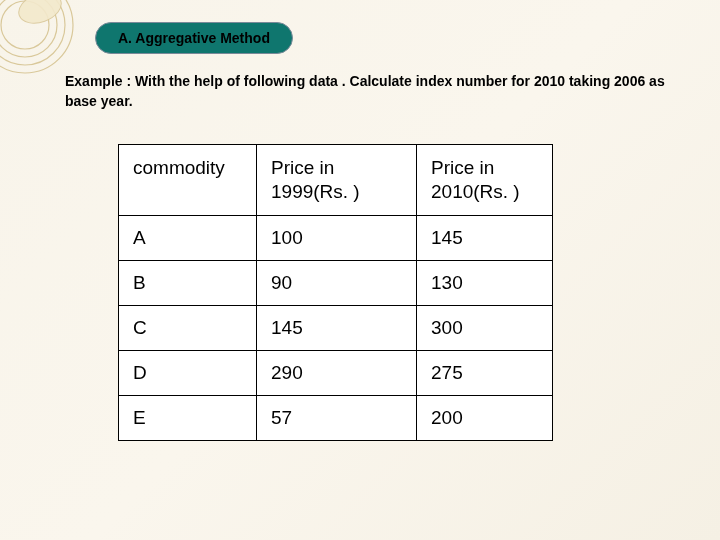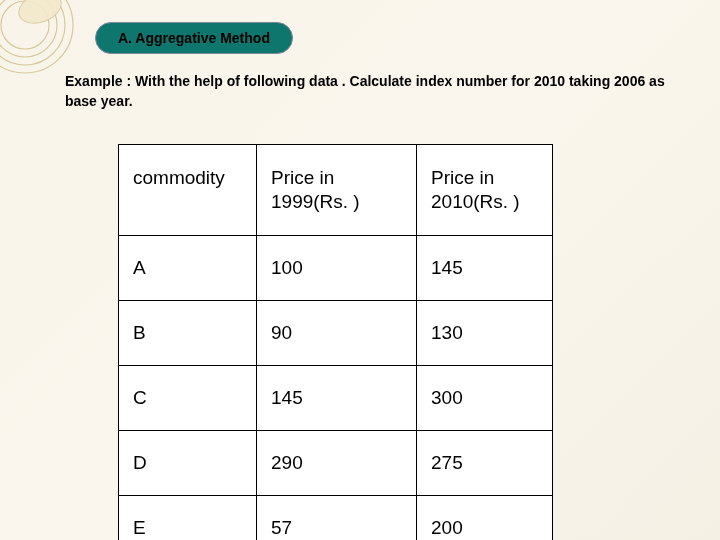"commodity" .data-table td { padding: 21px 14px -> 11px 14px }
